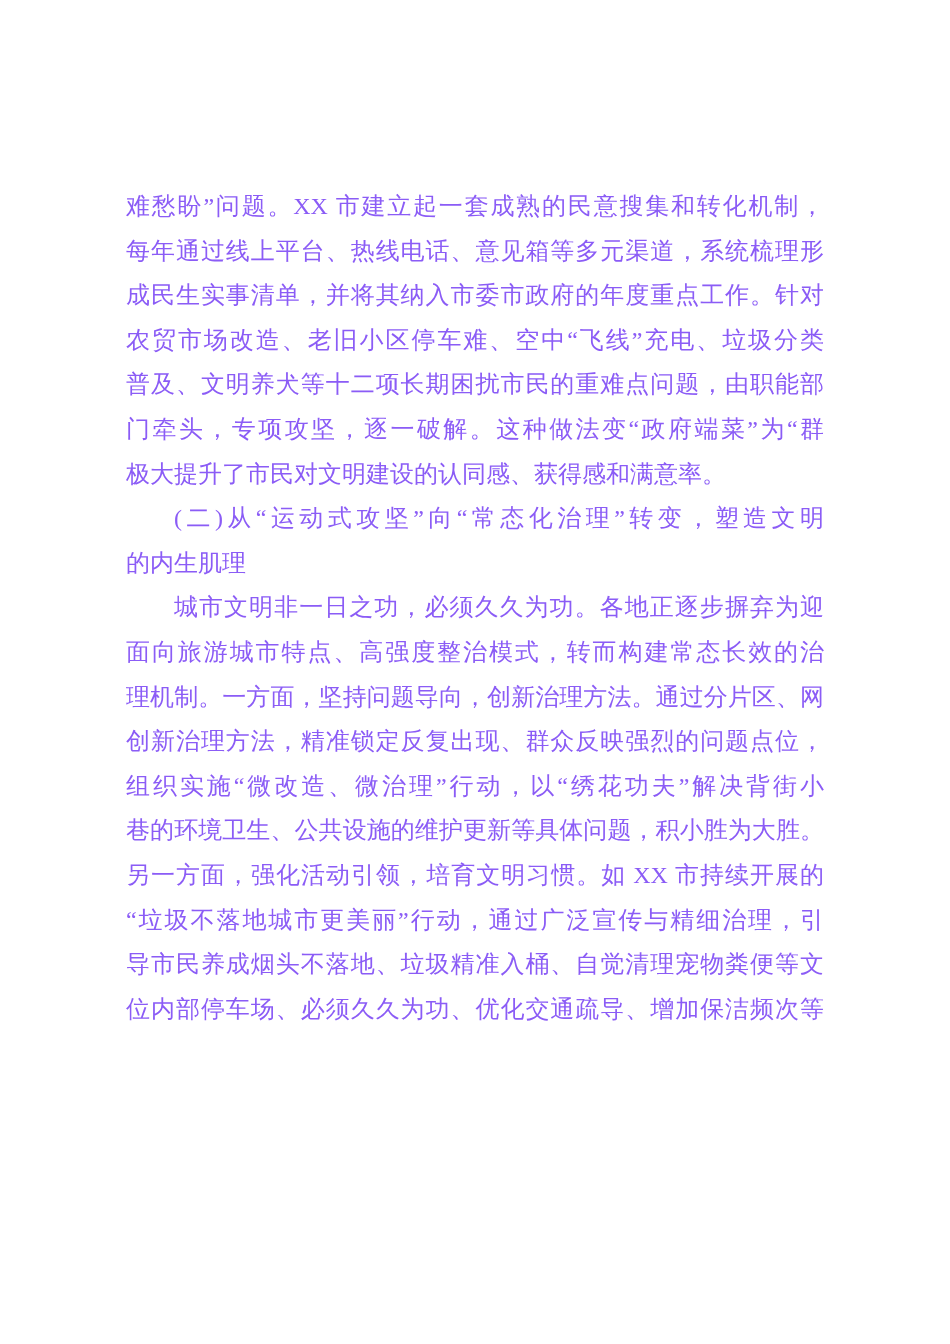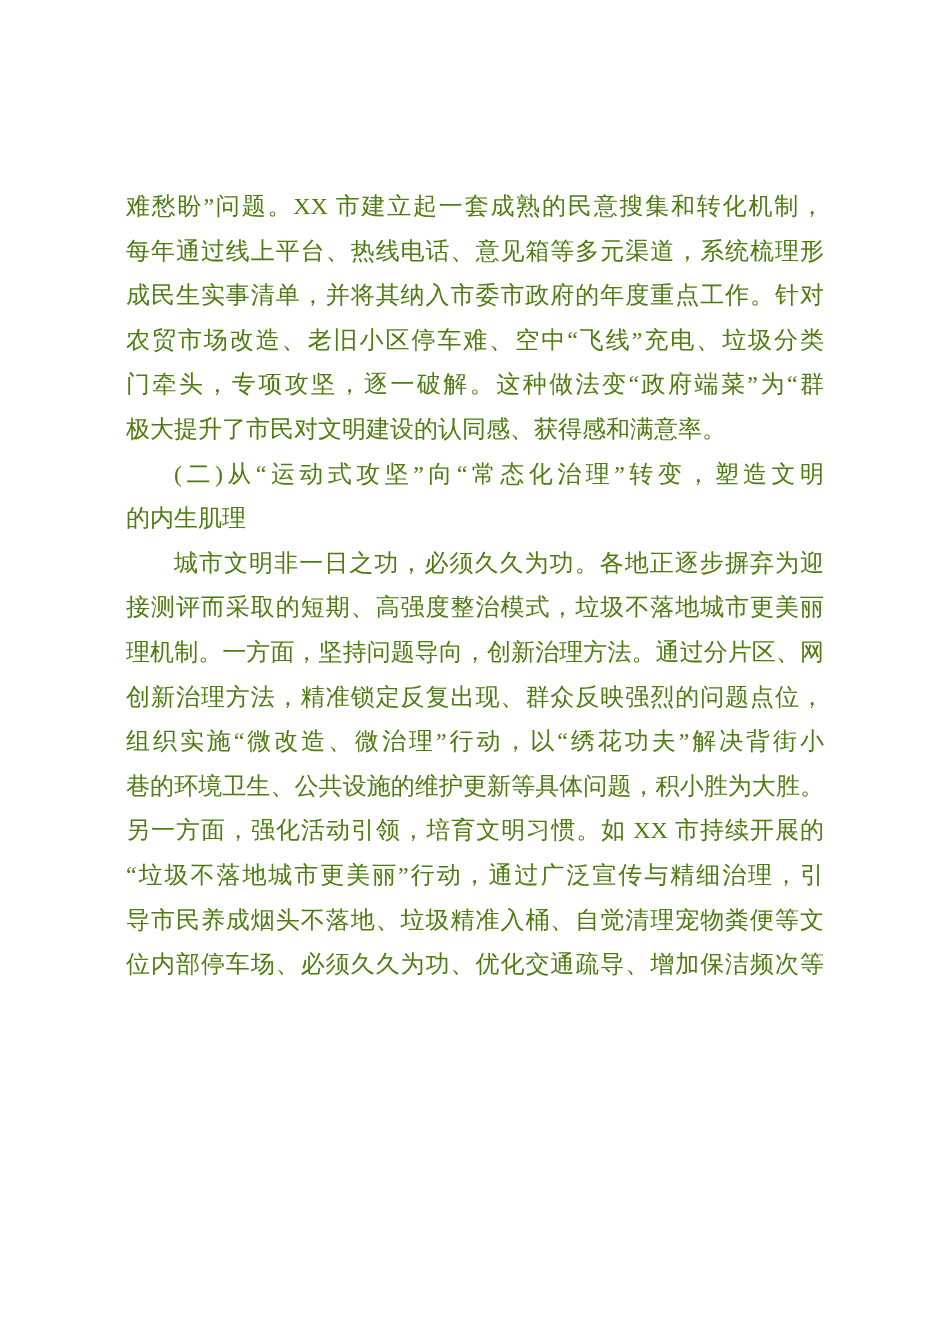"难愁盼”问题。XX 市建立起一套成熟的民意搜集和转化机制，" .line { color: #4d7c0f -> #8b5cf6 }
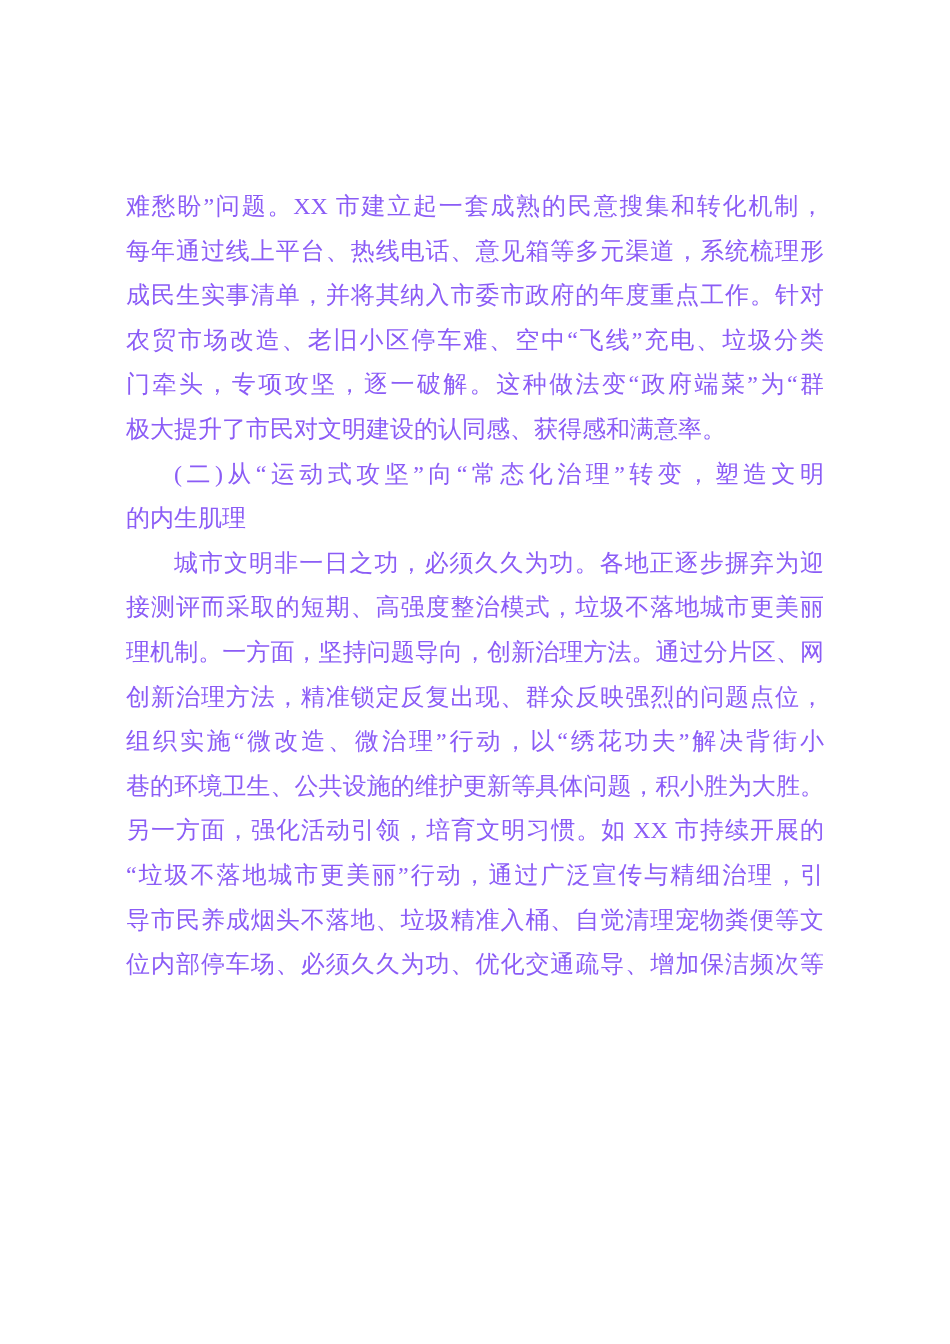"普及、文明养犬等十二项长期困扰市民的重难点问题，由职能部" div.line { html: none -> <div>普及、文明养犬等十二项长期困扰市民的重难点问题，由职能部</div> }
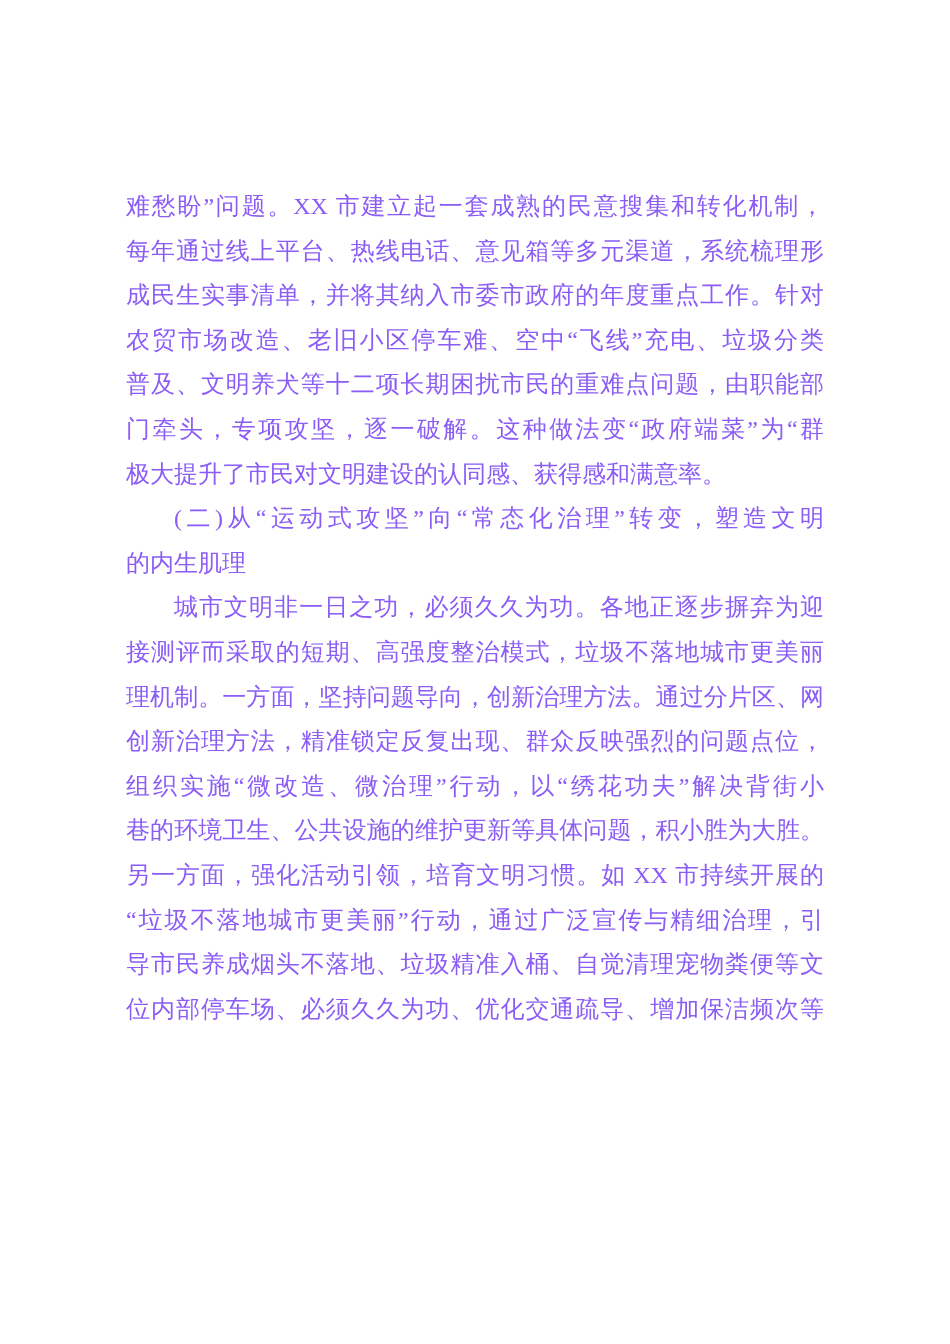"接测评而采取的短期、高强度整治模式，垃圾不落地城市更美丽" div.line { text: 接测评而采取的短期、高强度整治模式，垃圾不落地城市更美丽 -> 面向旅游城市特点、高强度整治模式，转而构建常态长效的治 }
